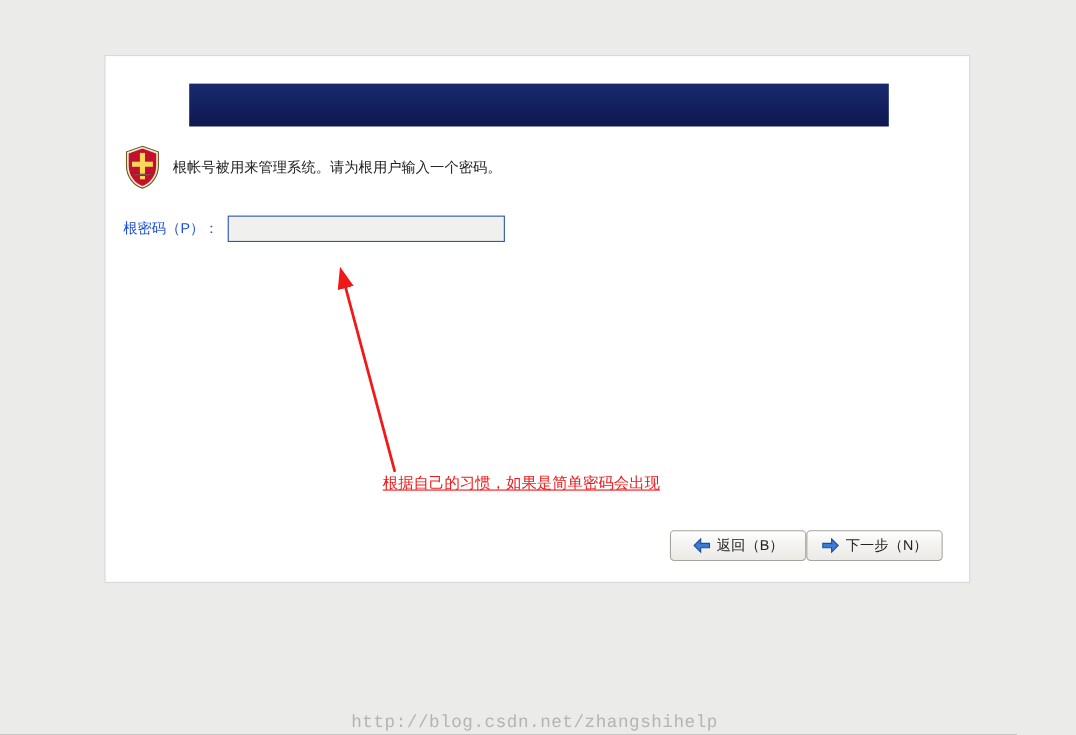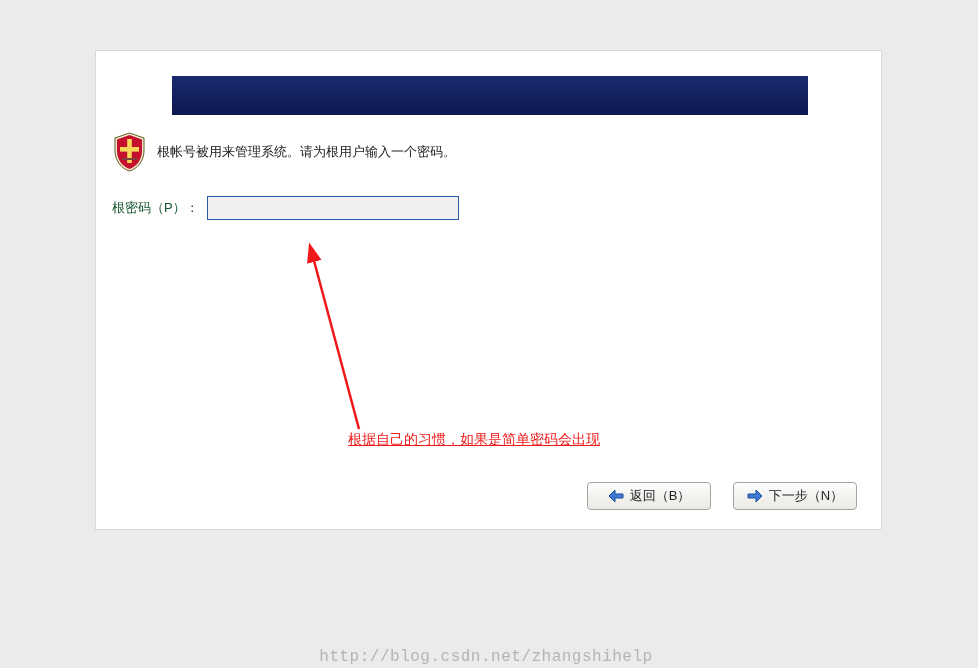"根密码（P）：" .form-label { color: #14532d -> #1d4ed8 }
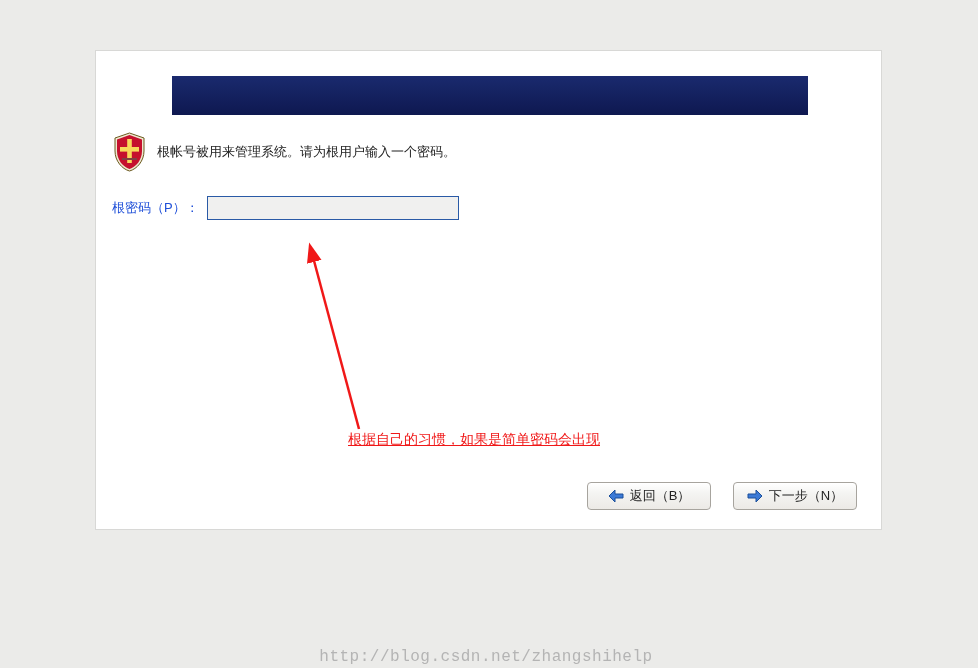"返回（B）" .button-bar { gap: 22px -> none }
